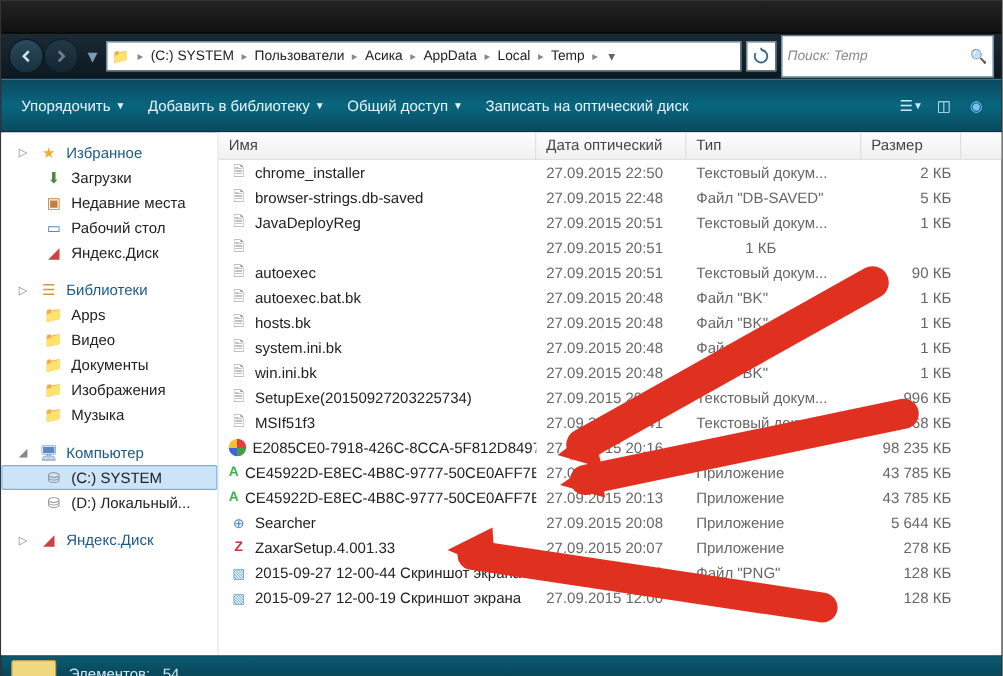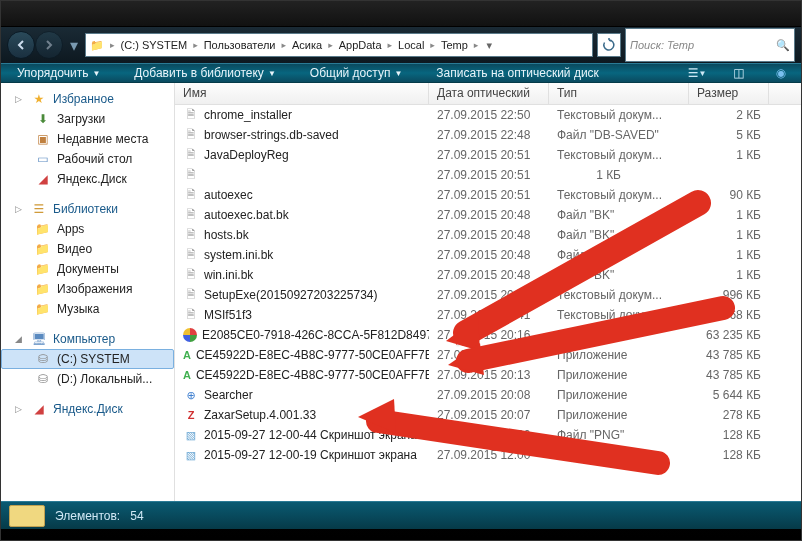"Упорядочить" .toolbar { gap: 18px -> 2px; height: 20px -> 43px }
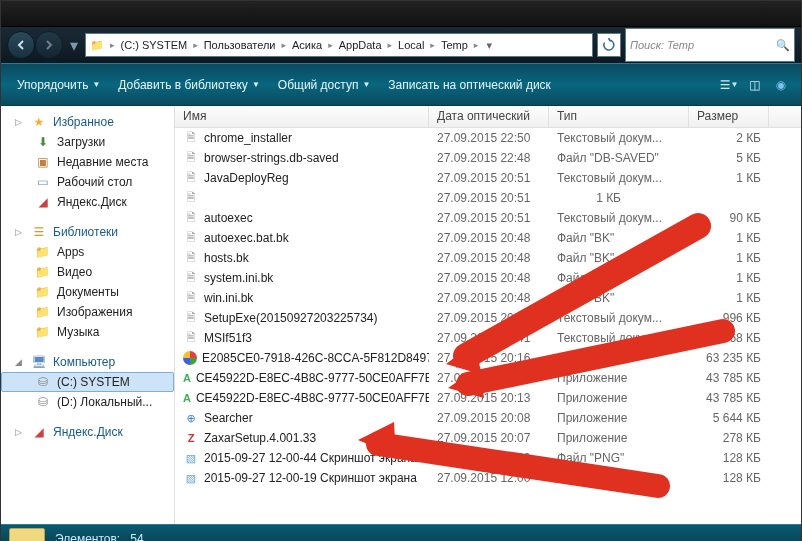"63 235 КБ" div.cell { text: 63 235 -> 98 235 }
